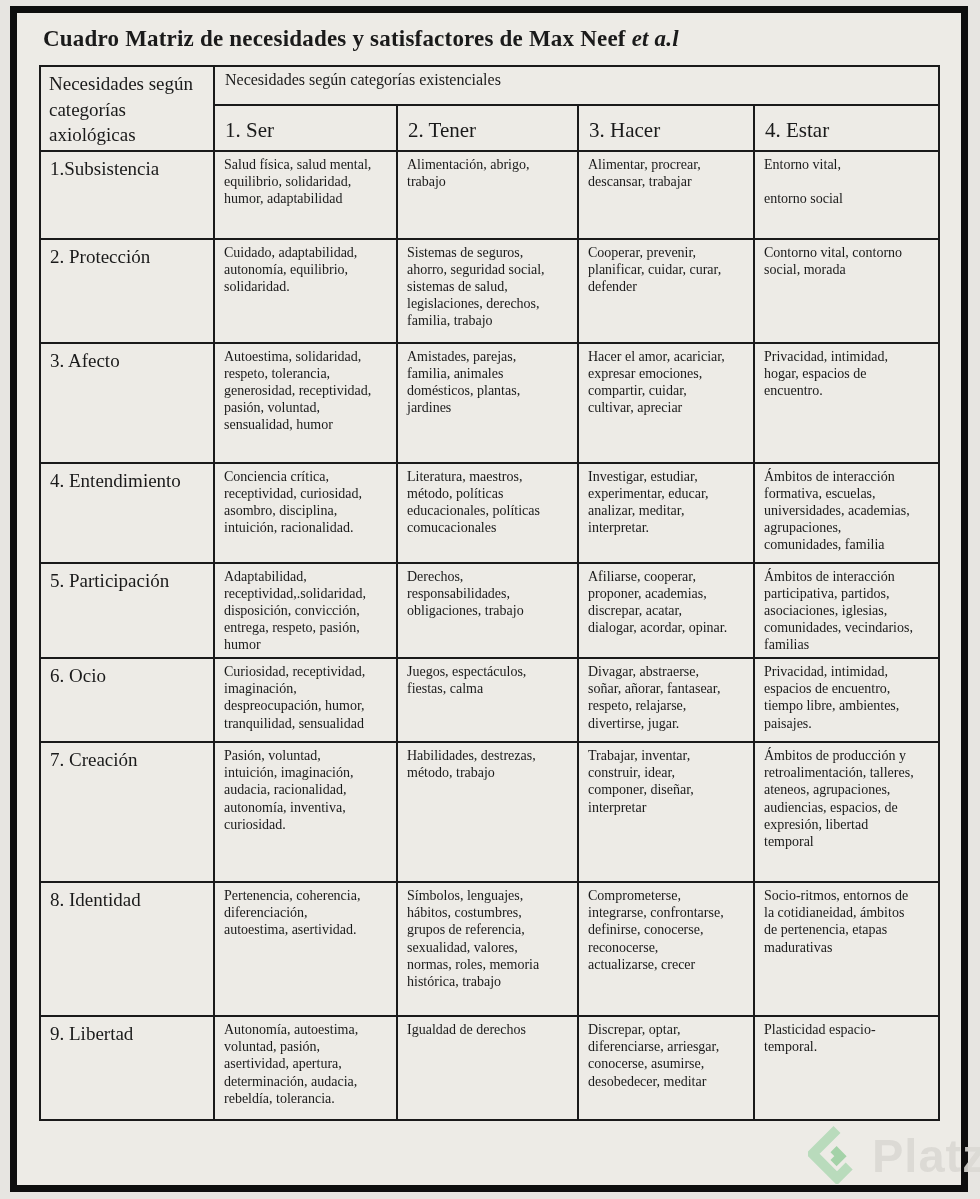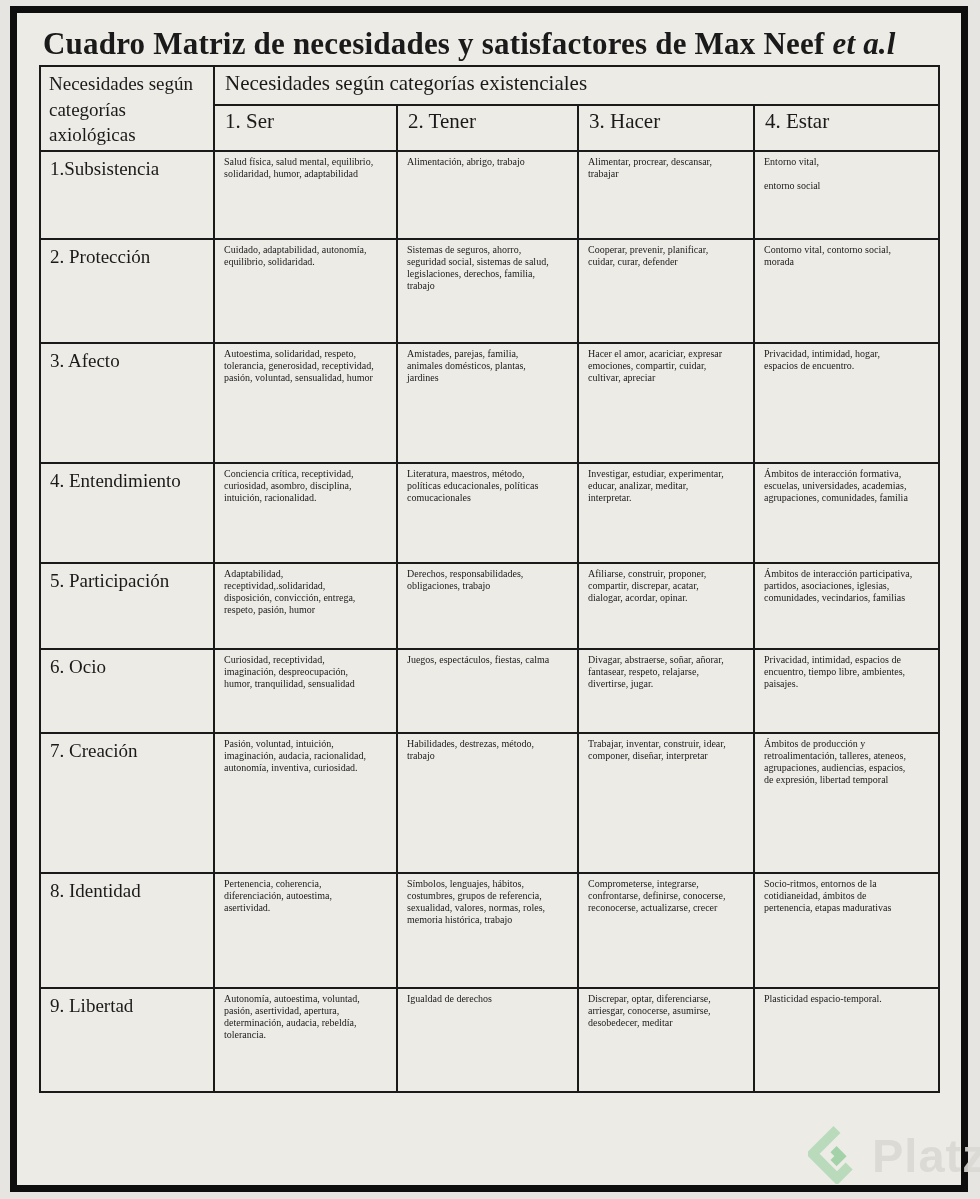"Cuadro Matriz de necesidades y" .doc-title { font-size: 31px -> 23px }
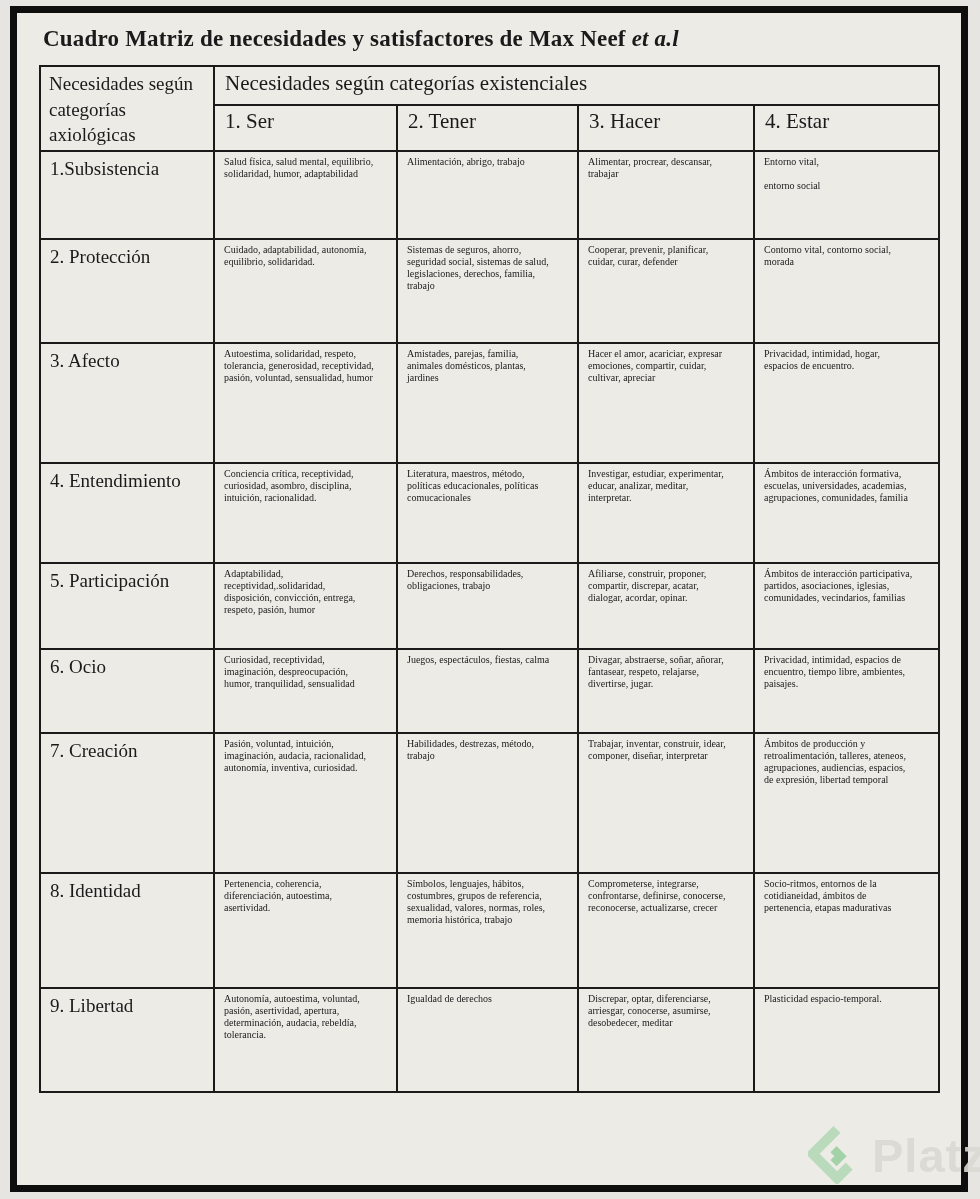"Necesidades según categorías" .group-cell { font-size: 21px -> 16px }
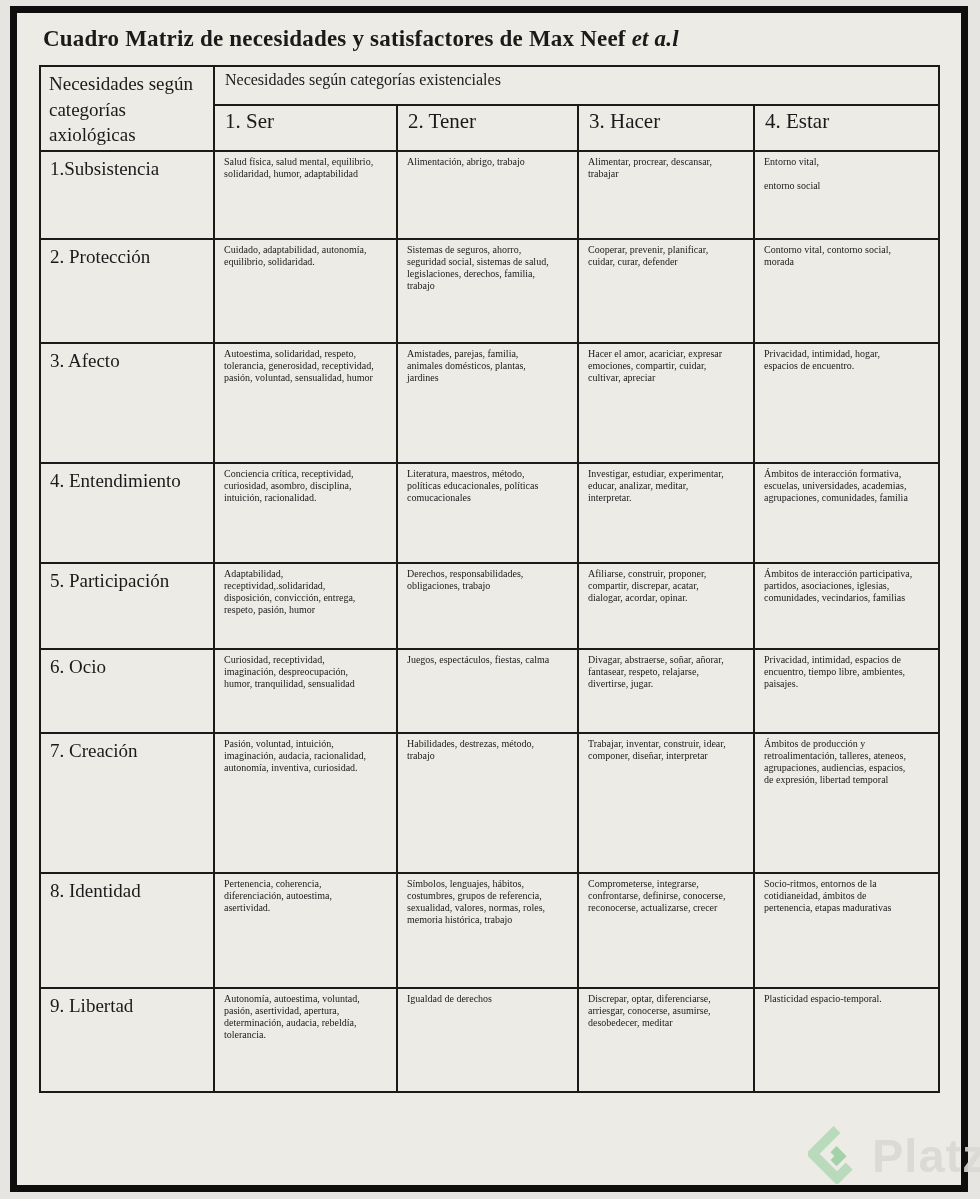"1. Ser" .col-head { padding: 3px 10px 2px 10px -> 12px 10px 2px 10px }
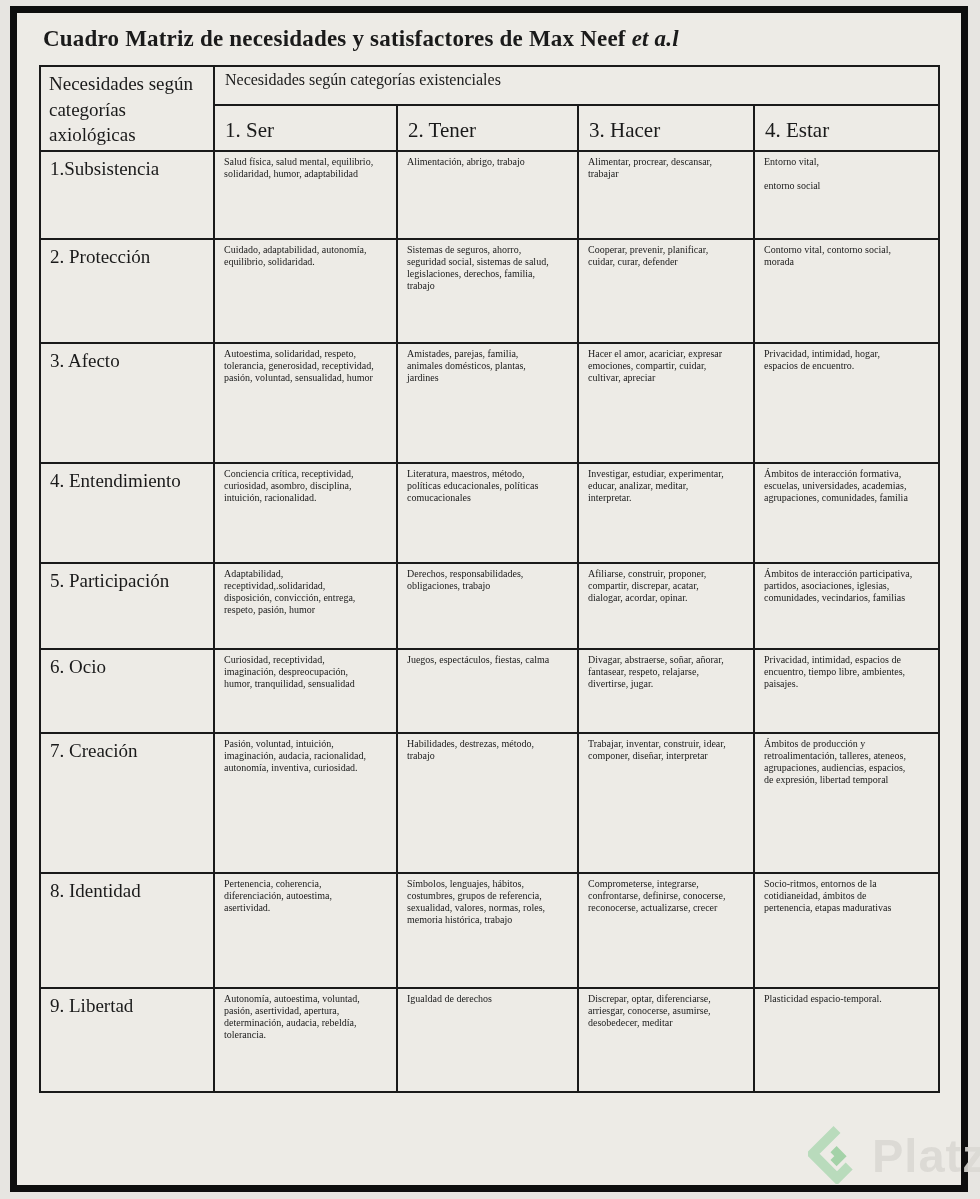"Salud física, salud mental, equilibrio," .cell { font-size: 10px -> 14px }
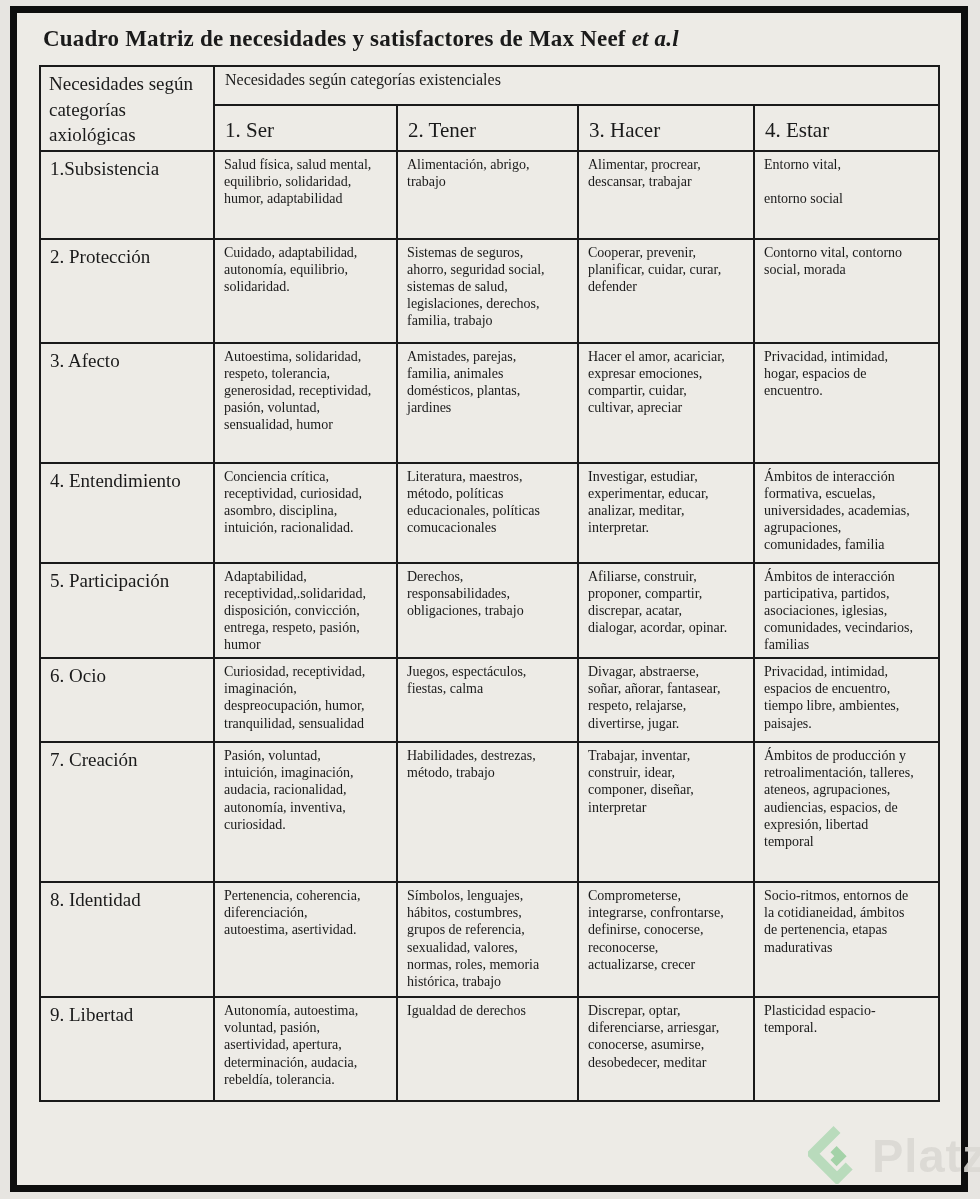"Afiliarse, construir, proponer," td.cell { text: construir, proponer, compartir -> cooperar, proponer, academias }
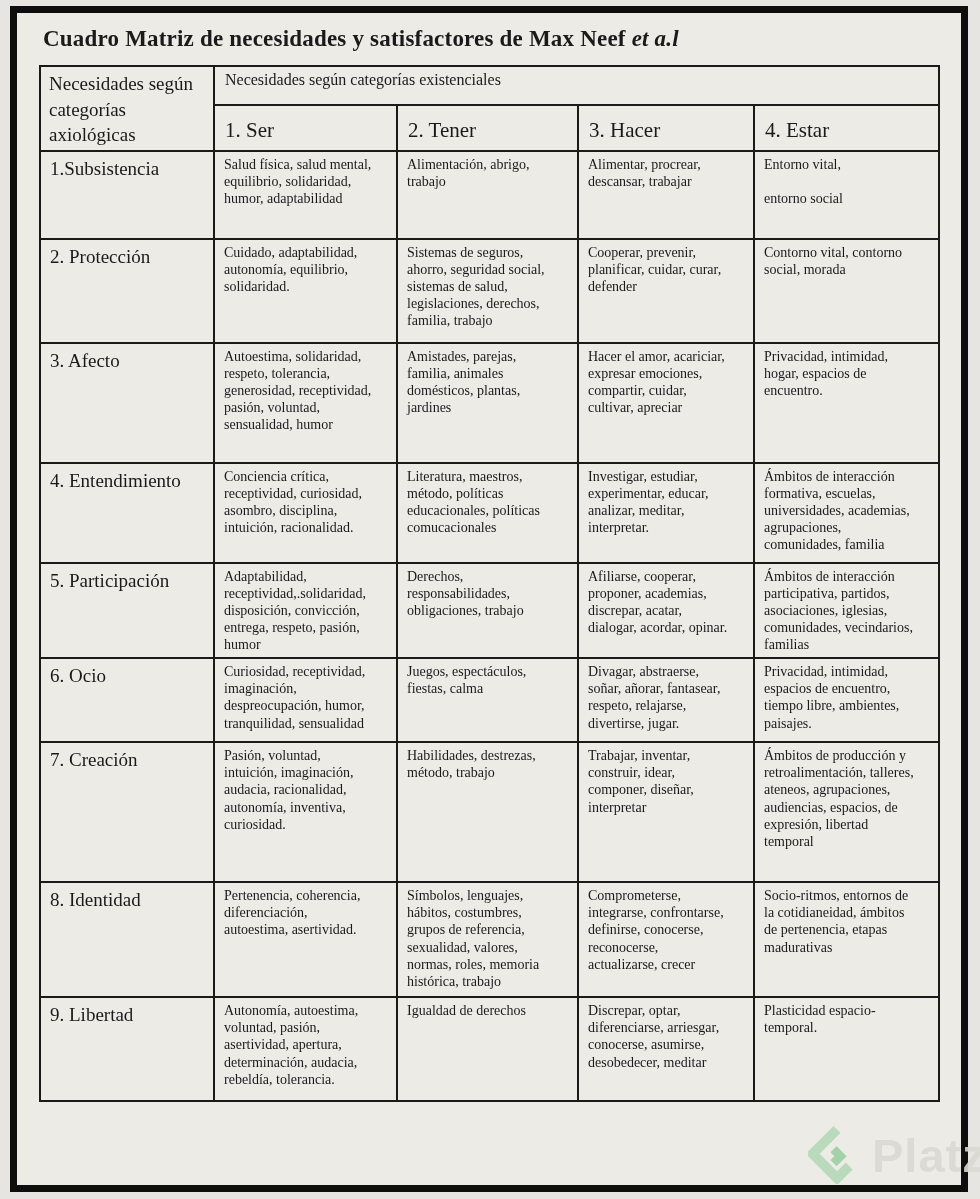"8. Identidad" tr { height: 115px -> 134px }
